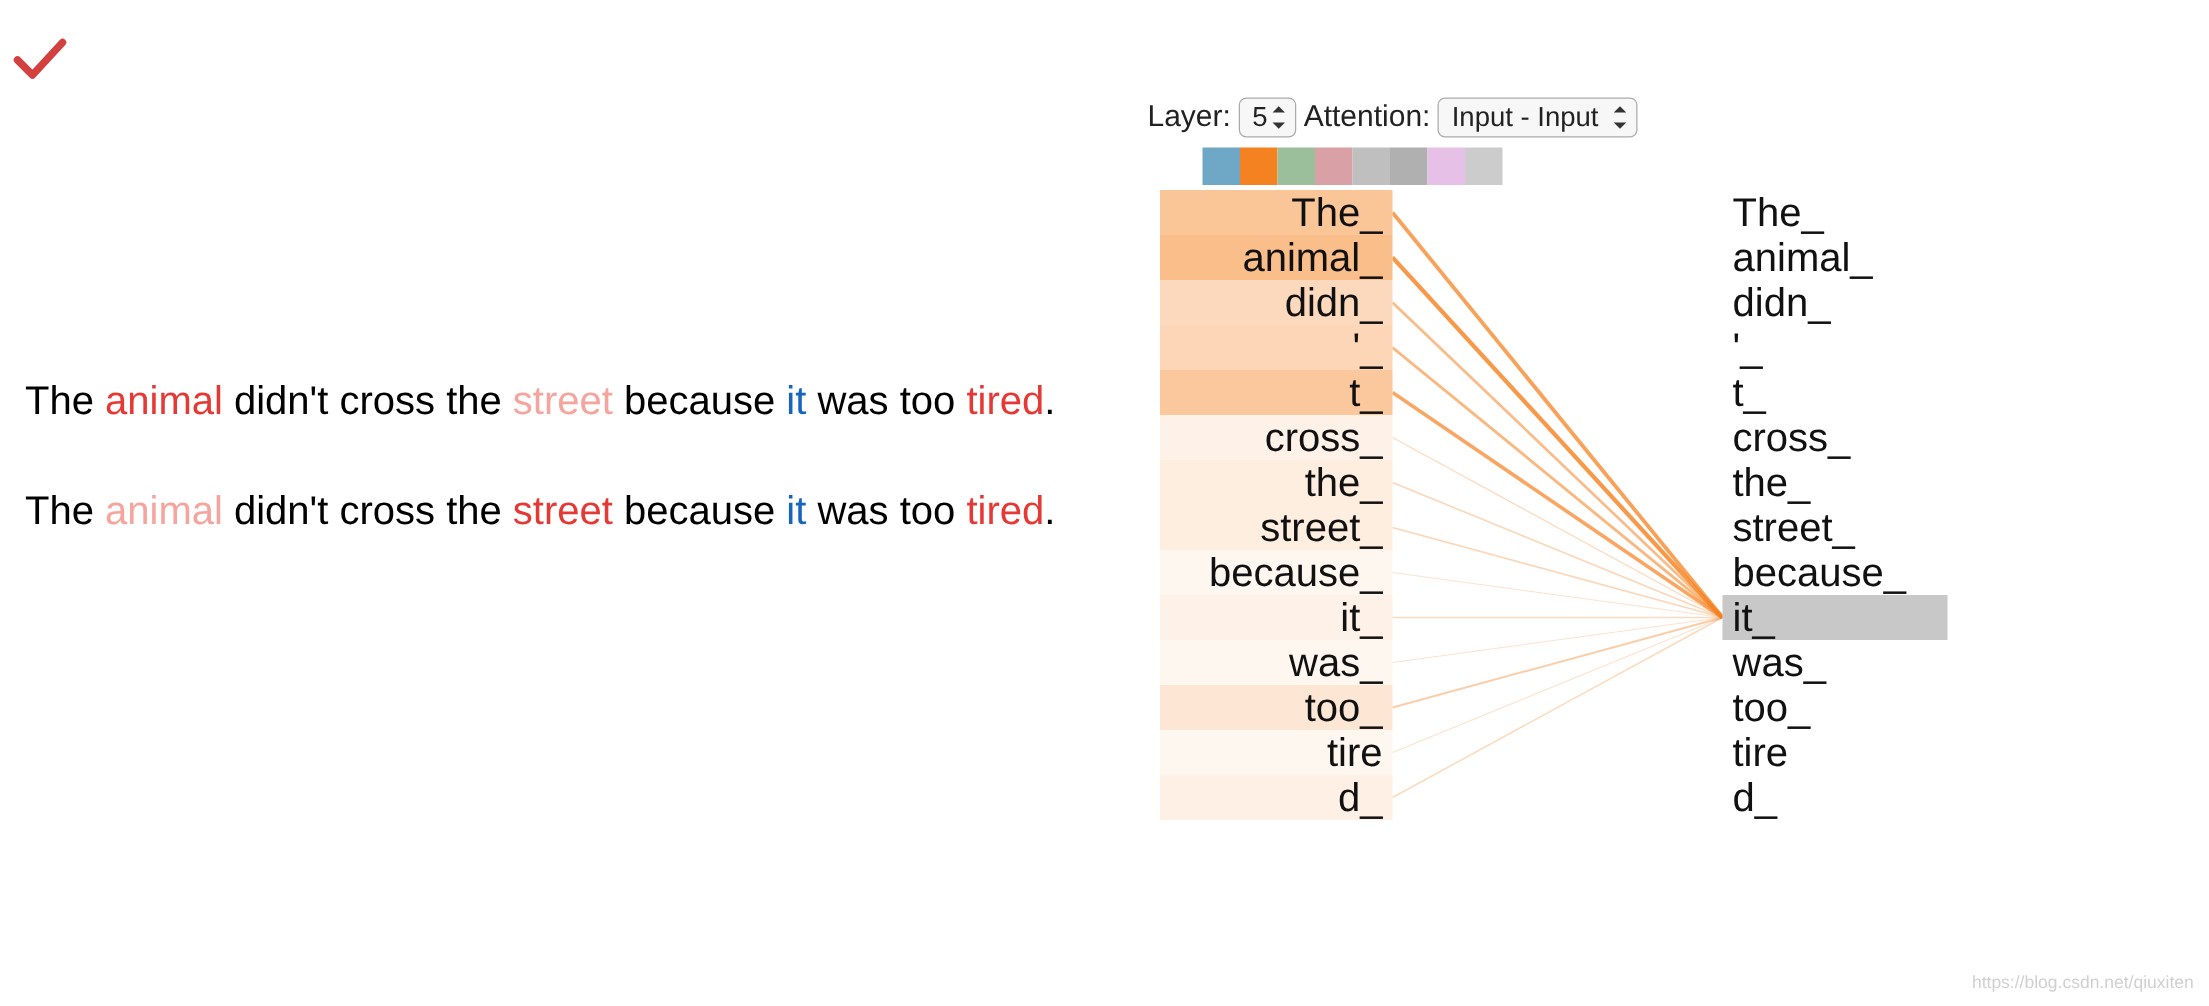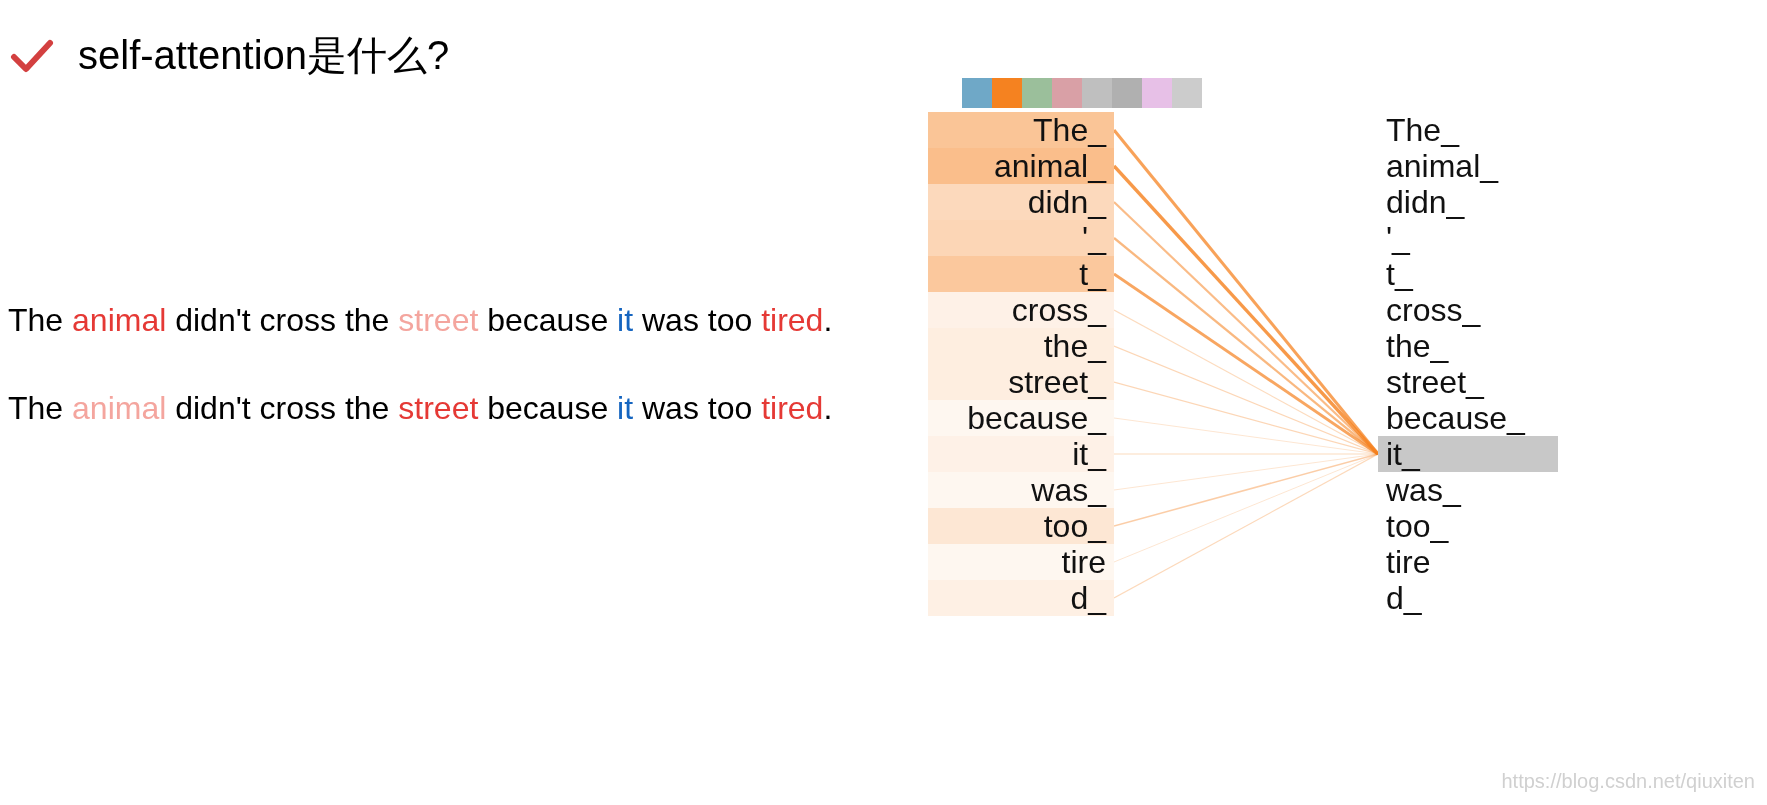"self-attention是什么?" span.title-text { html: <span>self-attention是什么?</span> -> none }
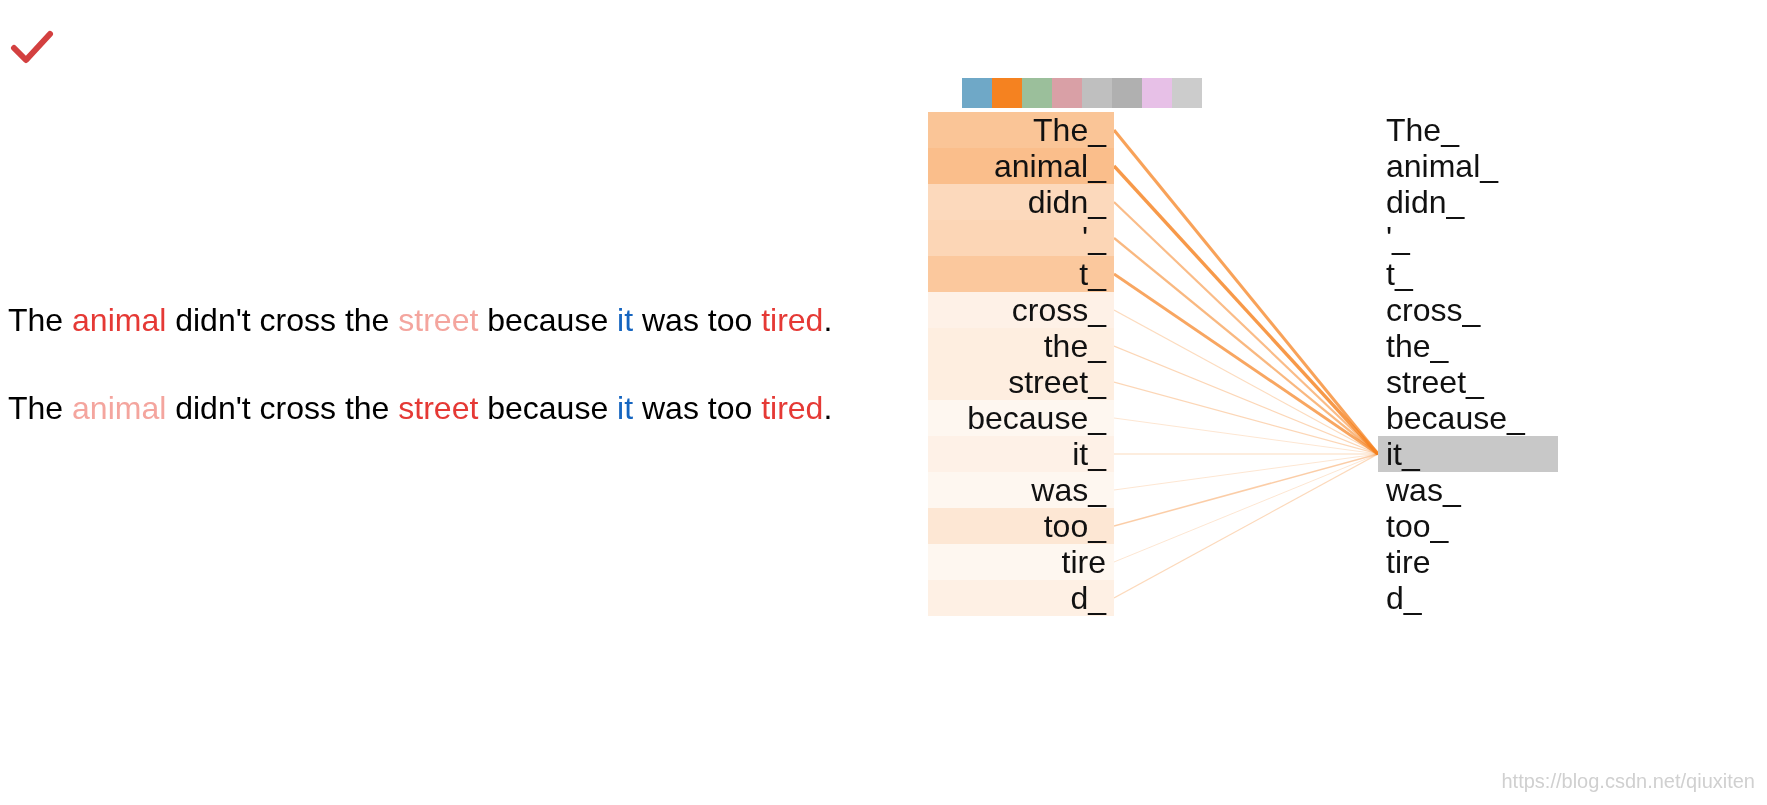"Layer:" div.viz-controls { html: none -> <div> <span>Layer:</span> <span><span>5</span></span> <span>Attention:</span> <span><span>Input - Input</span></span> </div> }
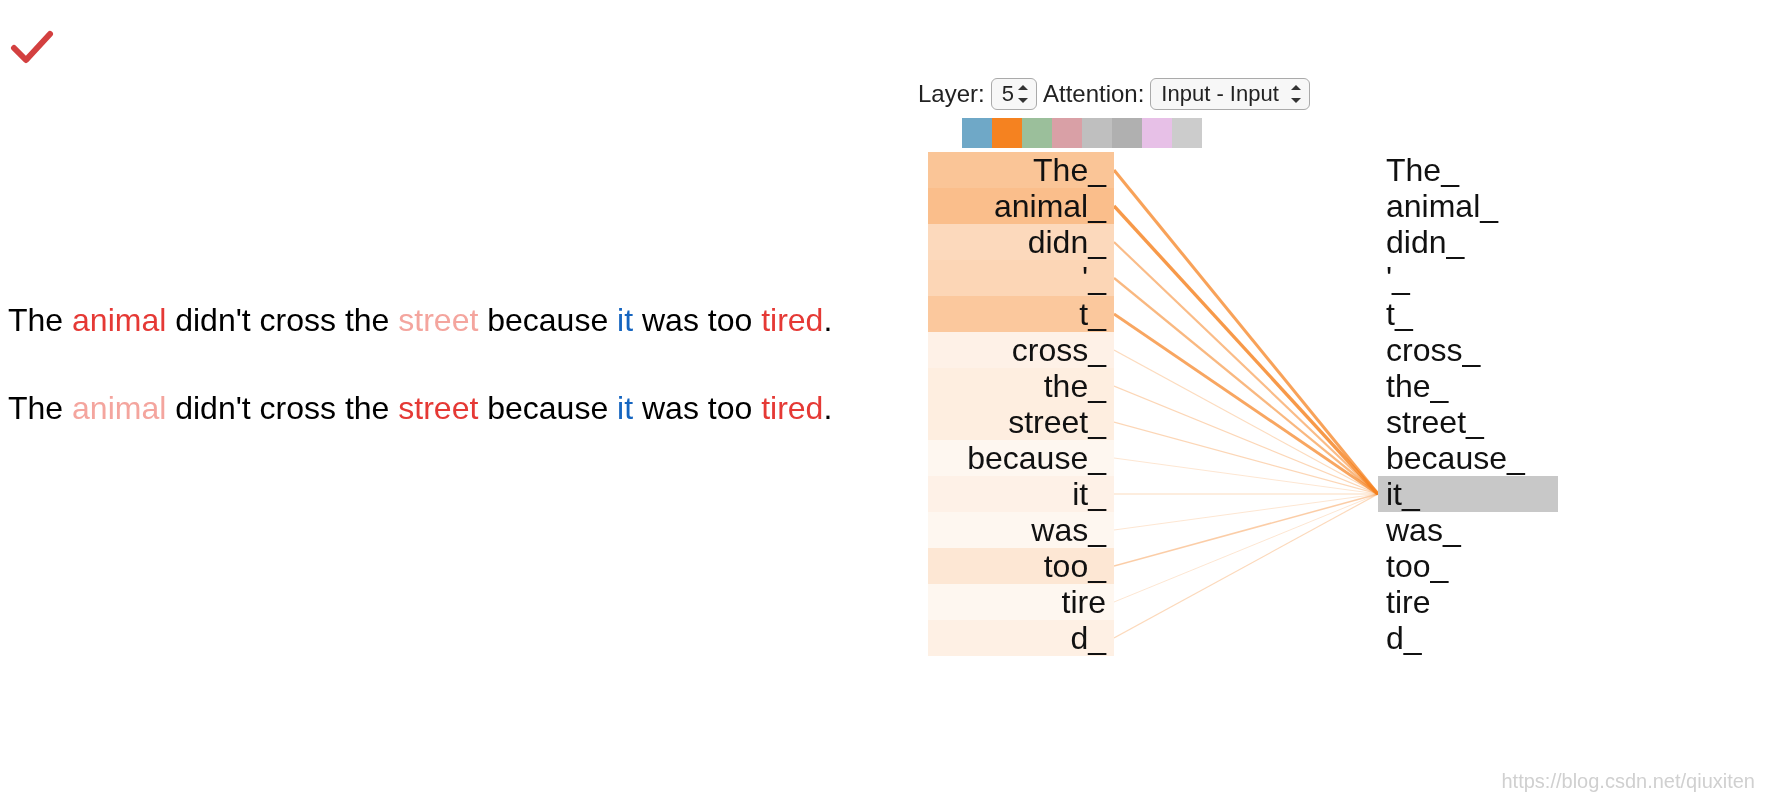"The animal didn't cross the" .sentences .row { margin-left: none -> 12px }
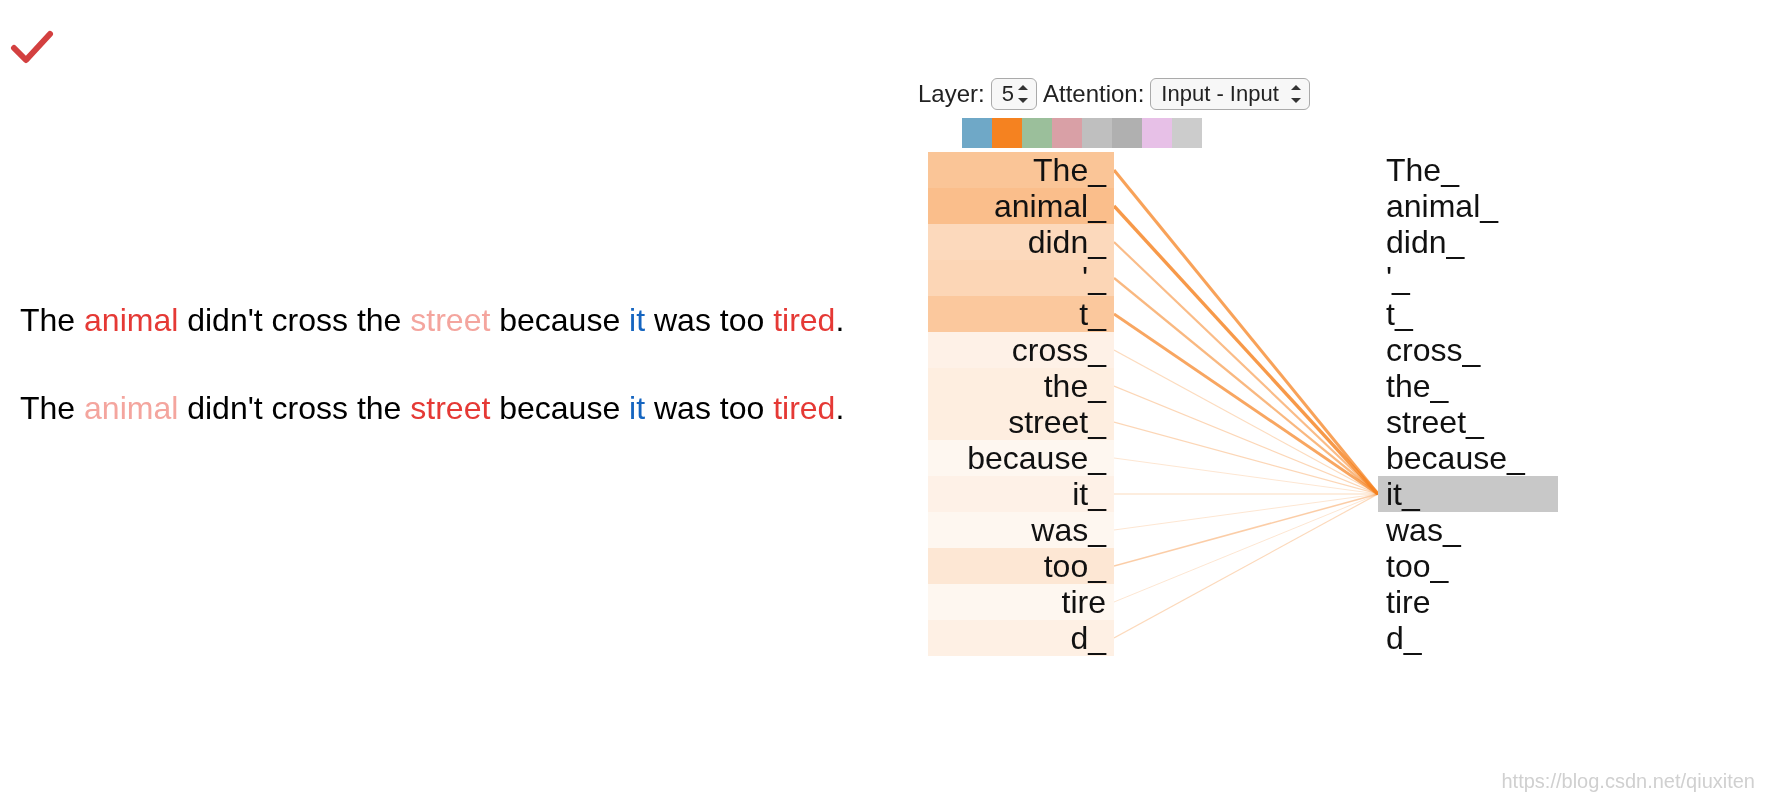"https://blog.csdn.net/qiuxiten" .watermark { font-size: 20px -> 14px }
